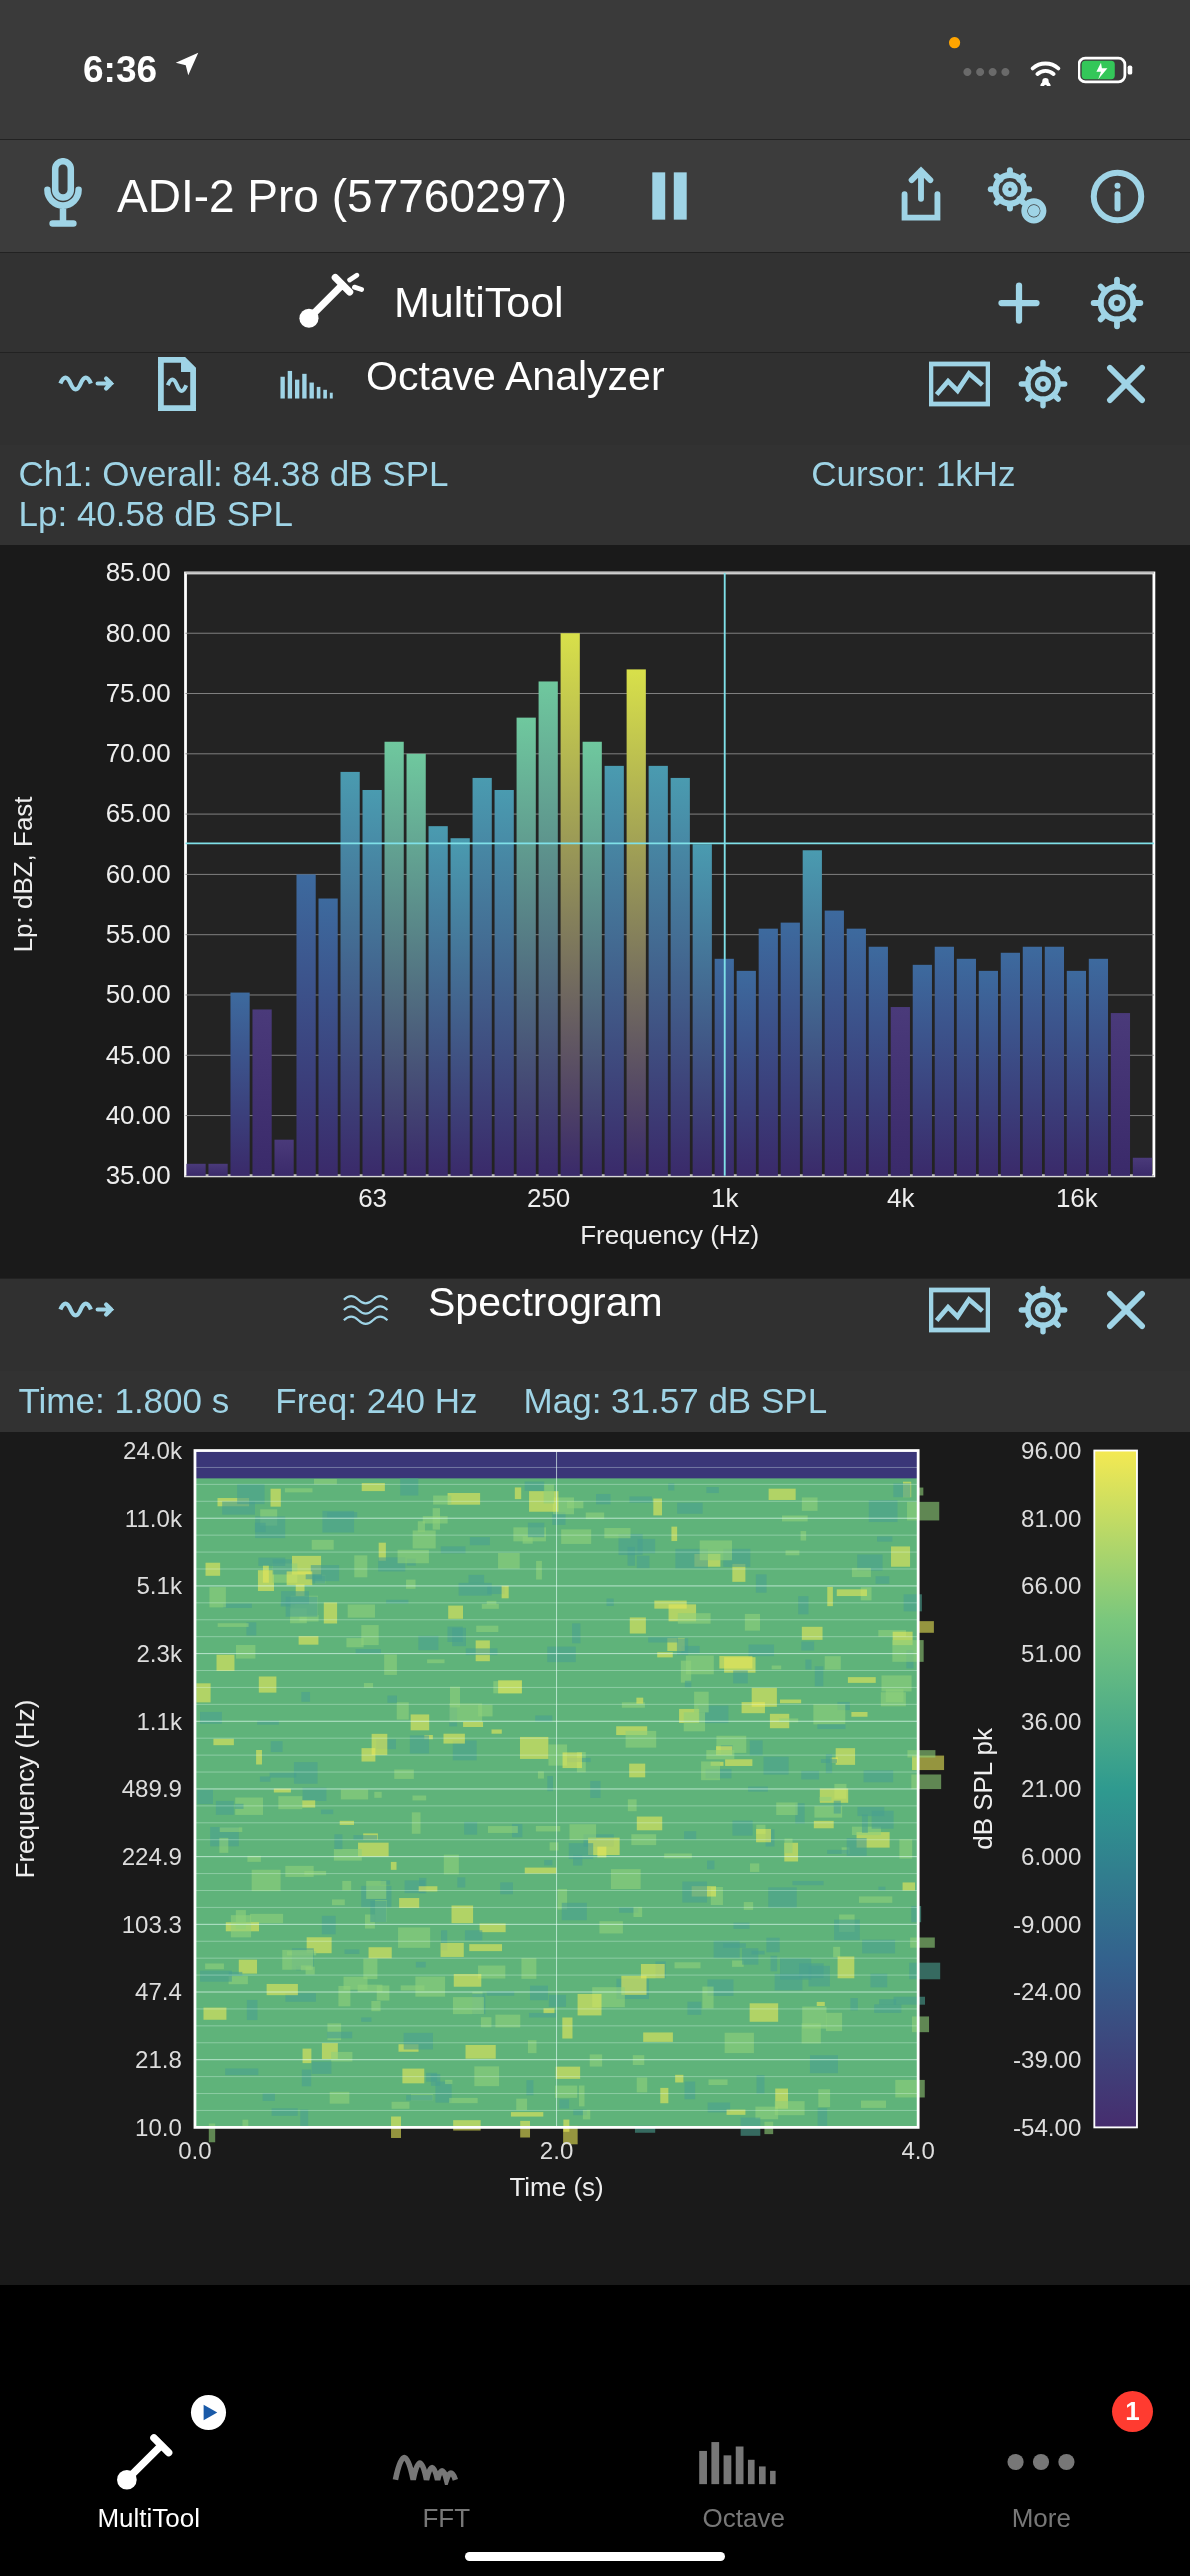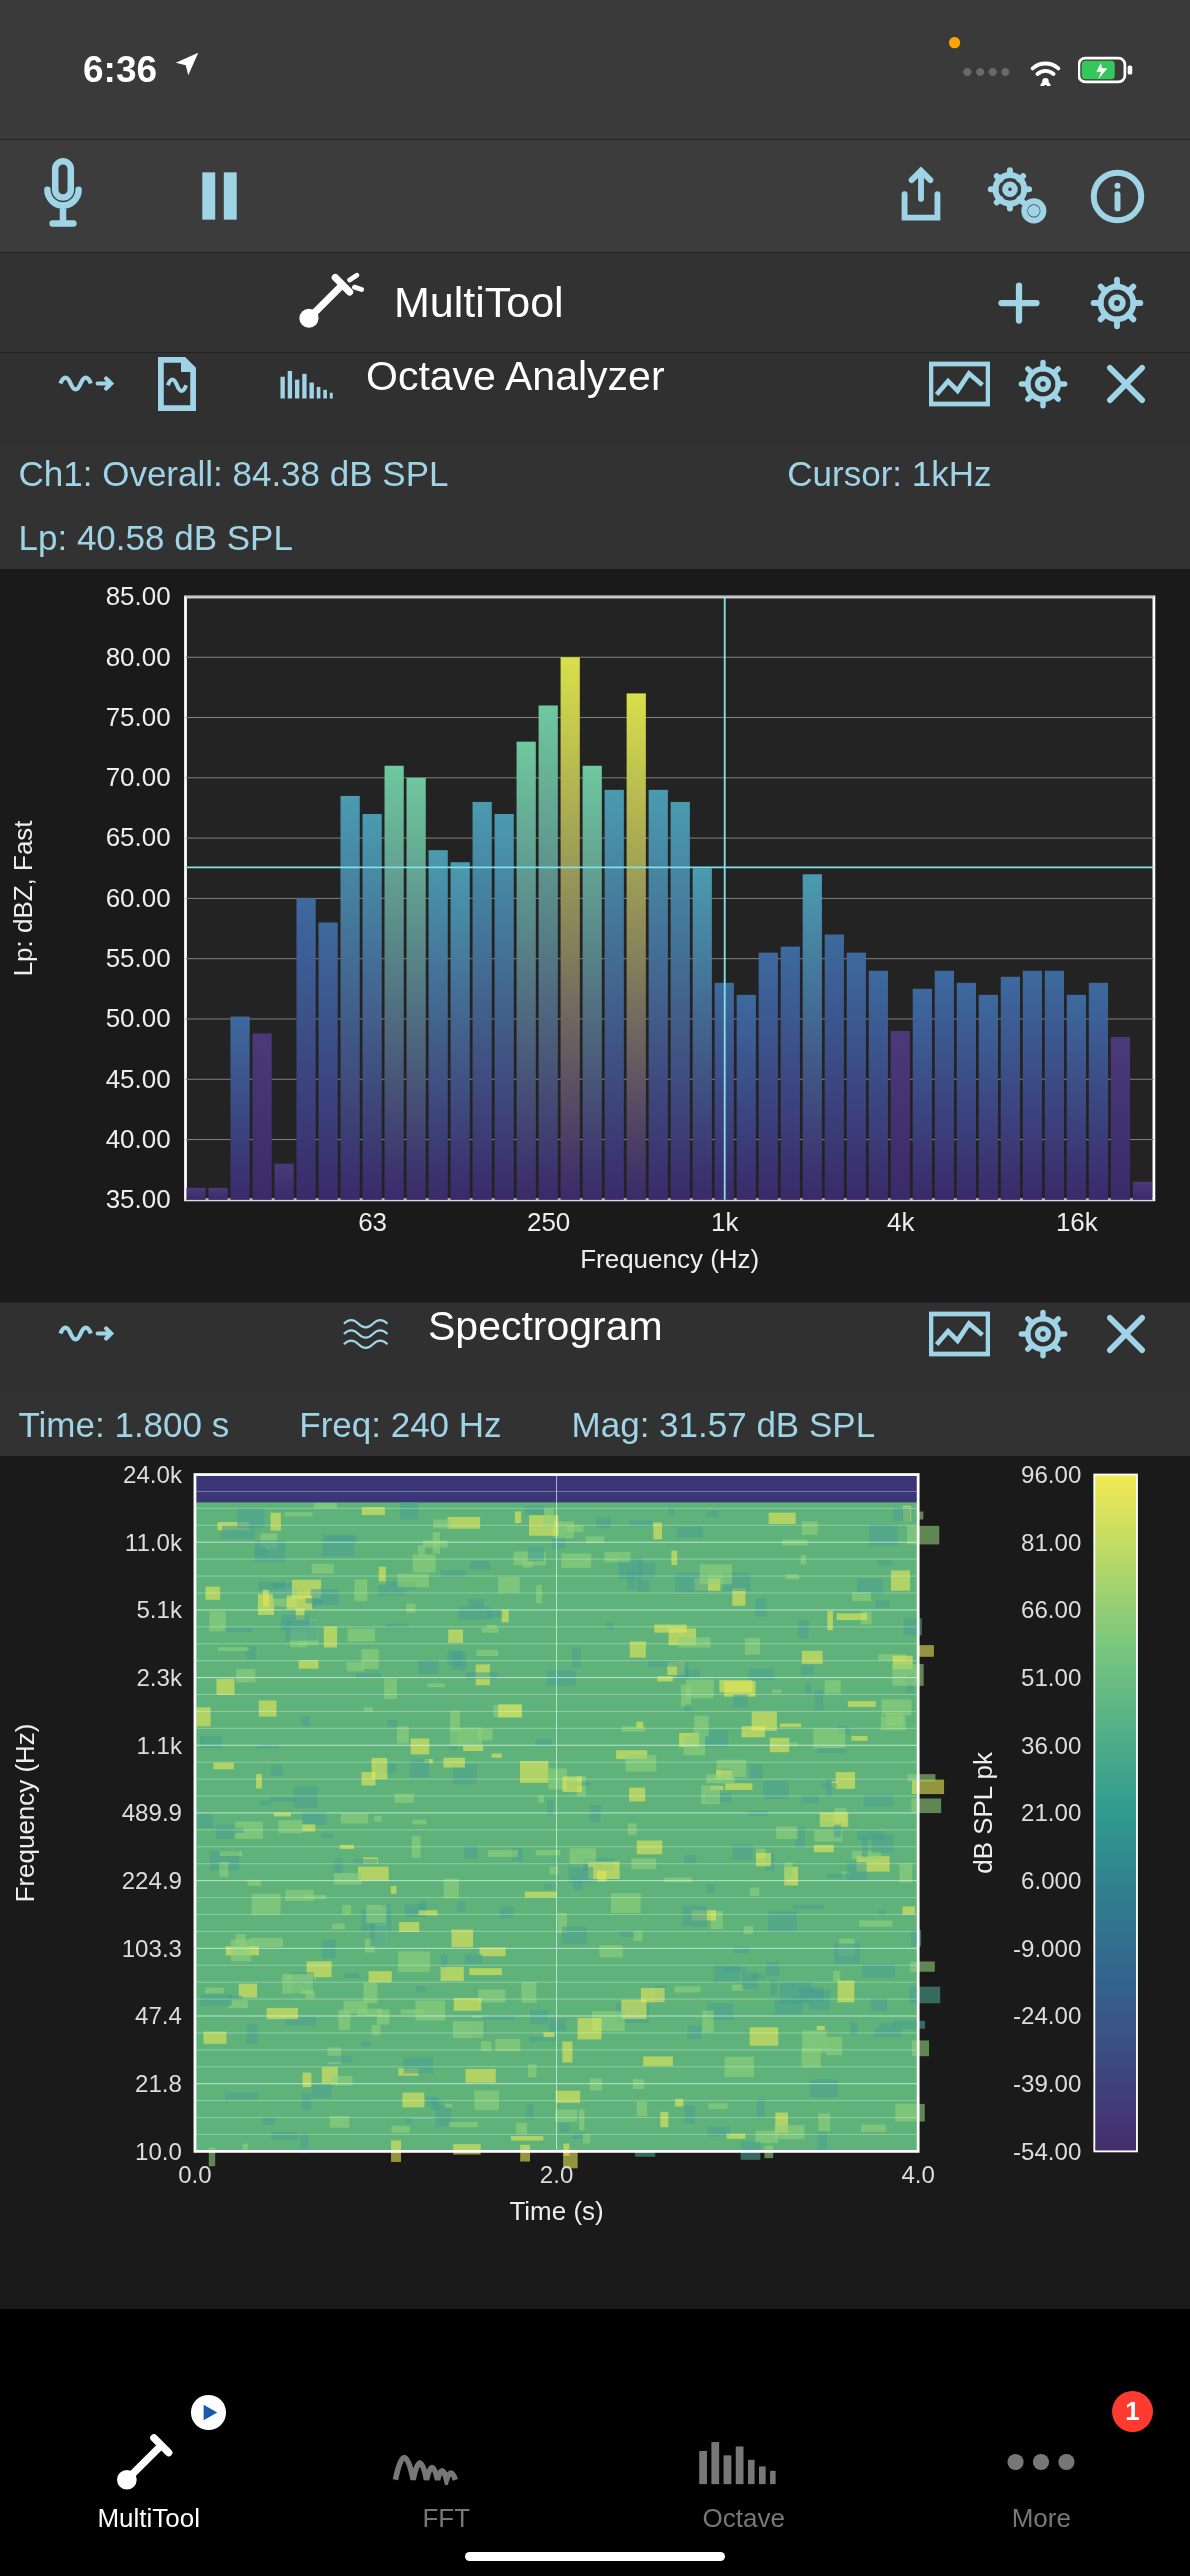"ADI-2 Pro (57760297)" span.device-title { html: none -> <span>ADI-2 Pro (57760297)</span> }
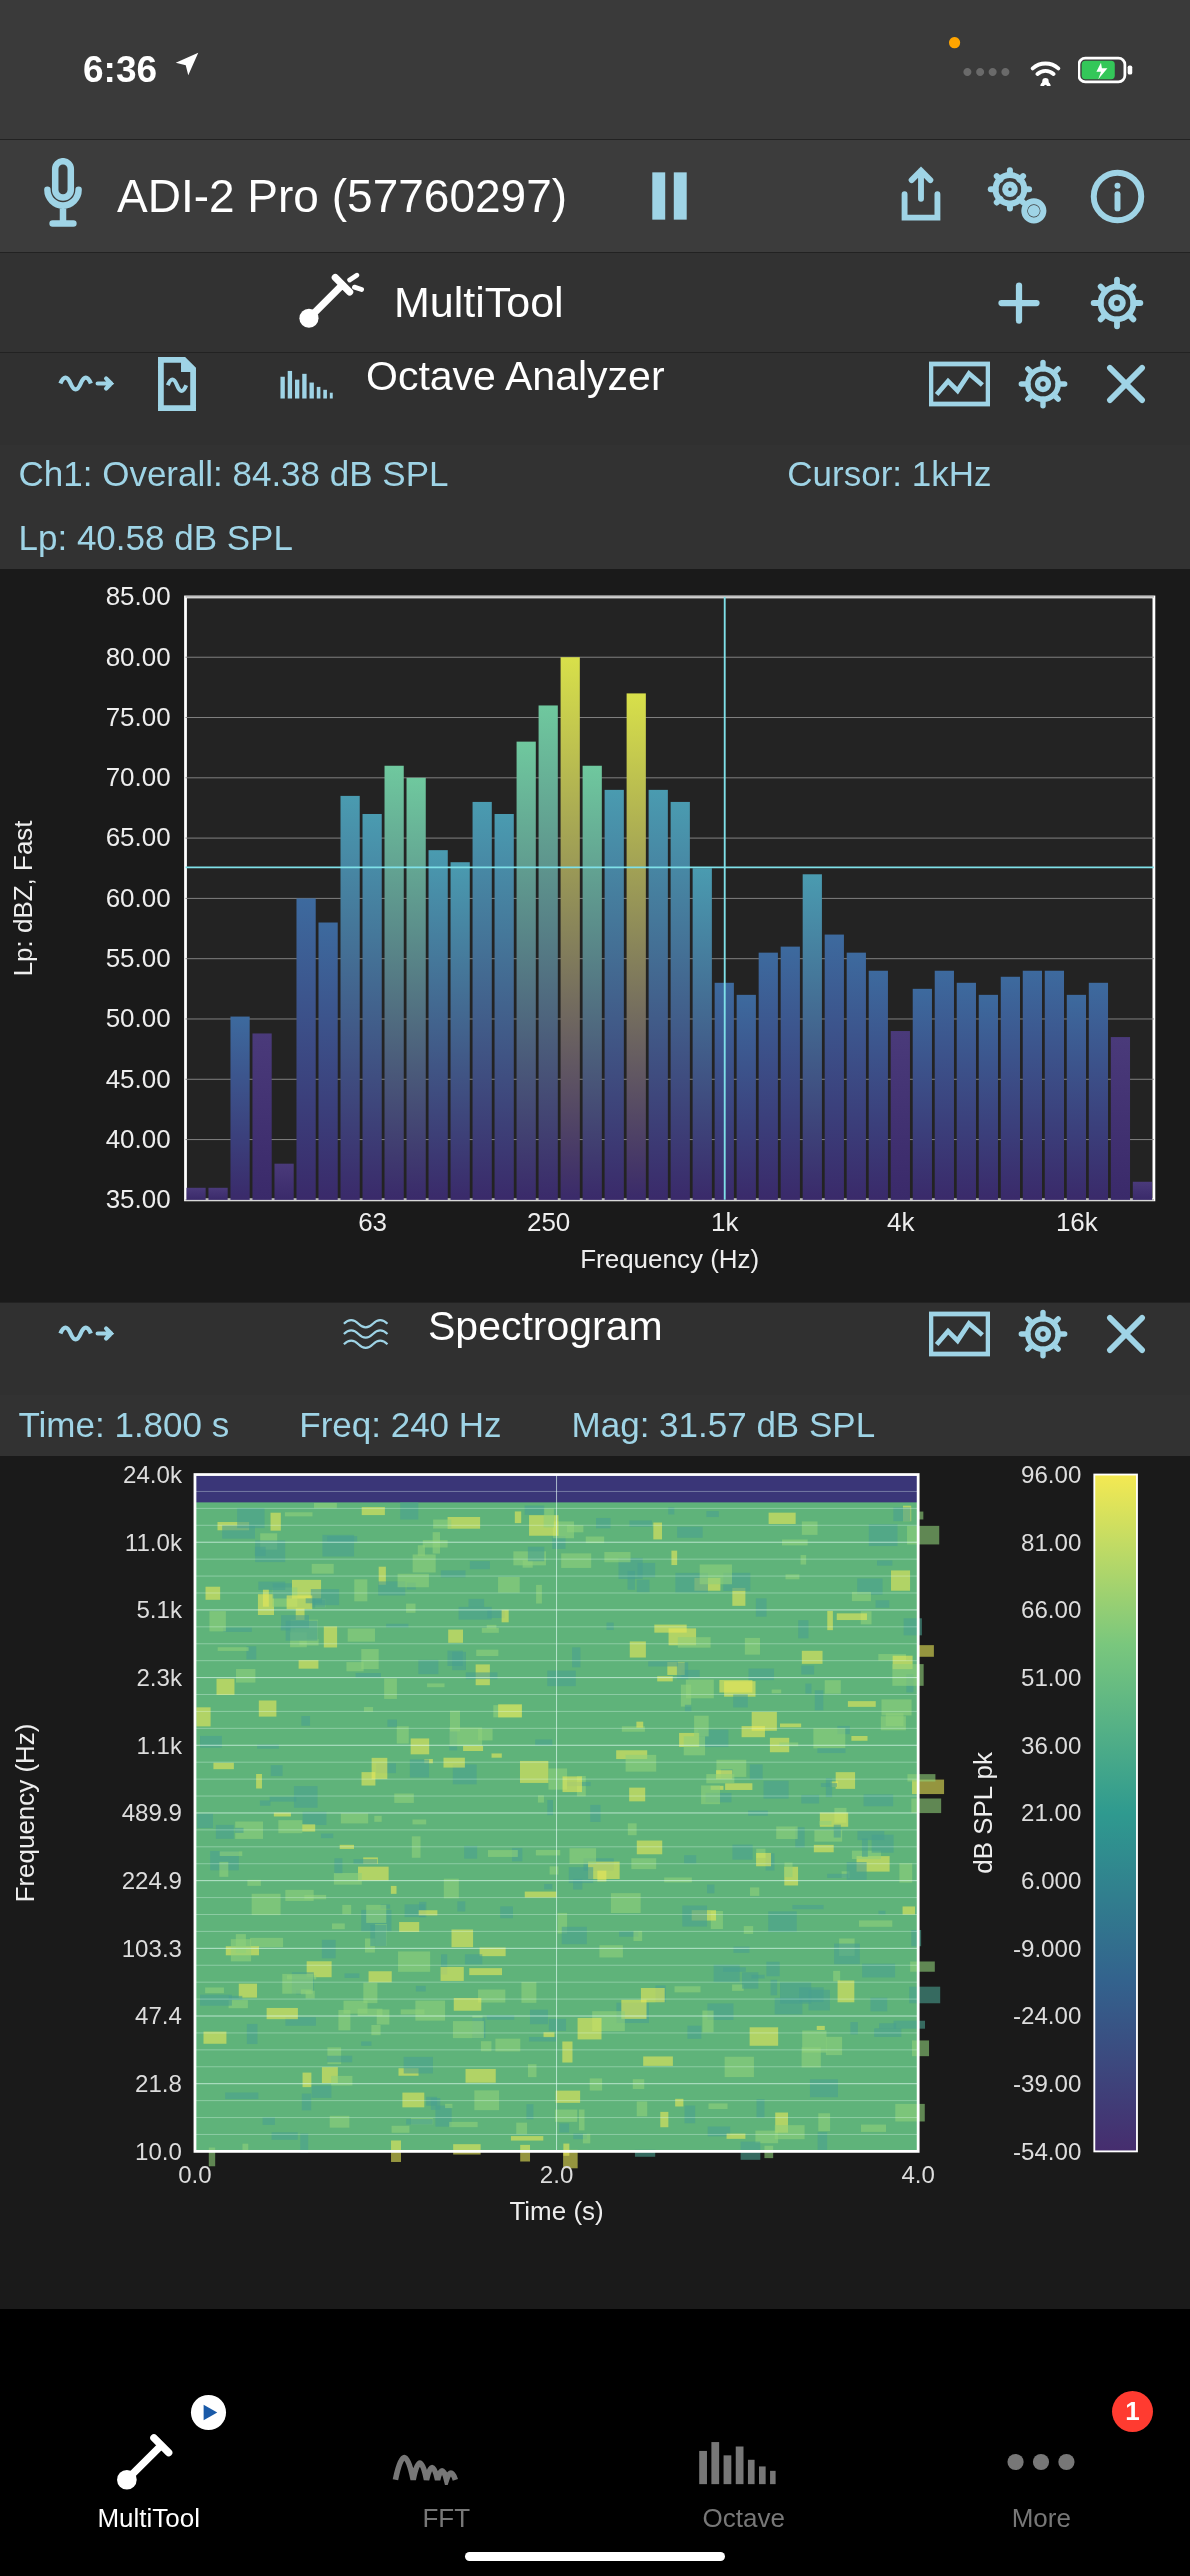"Ch1: Overall: 84.38 dB SPL" .info-row { gap: 24px -> none }
